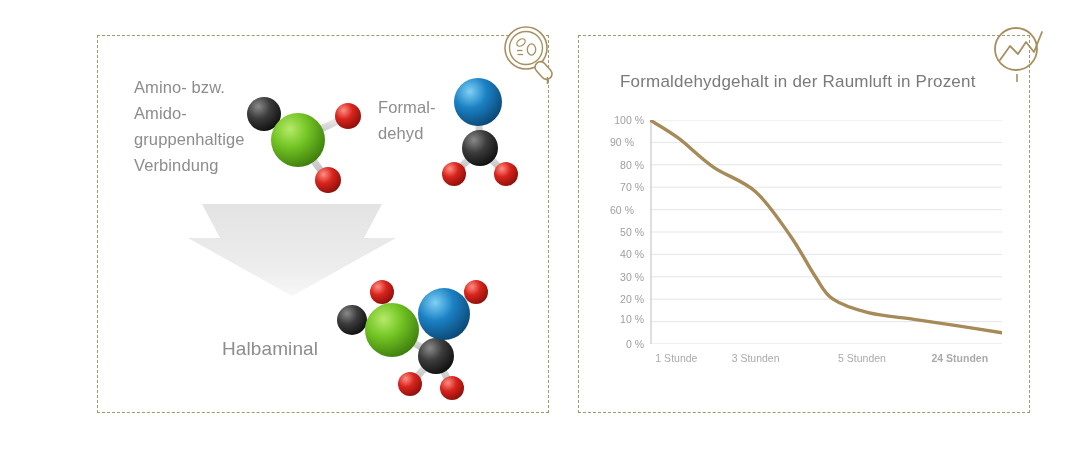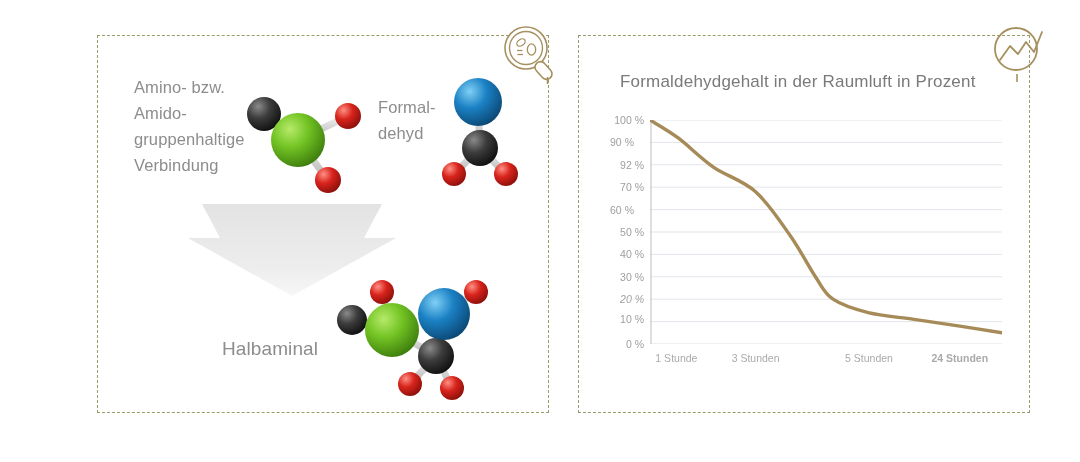"92 %" div.y-tick { text: 92 -> 80 }
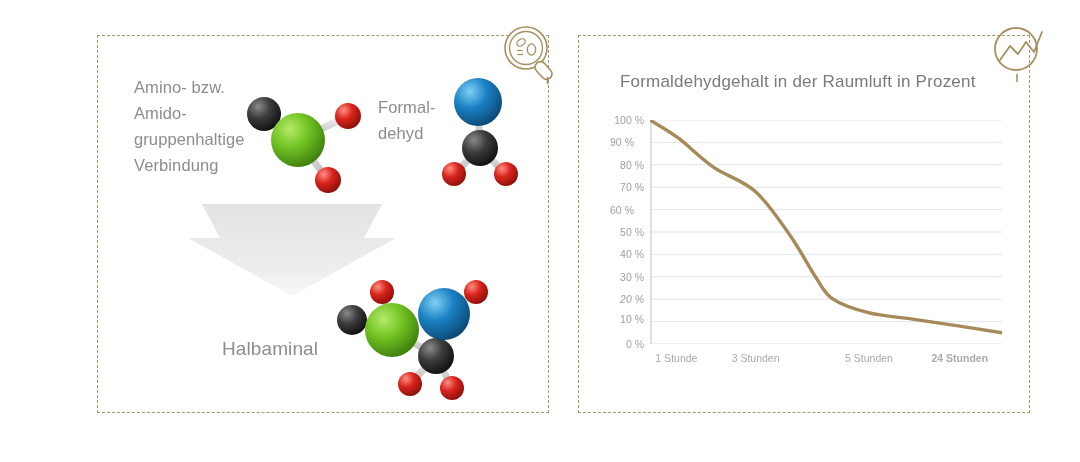"20 %" div.y-tick { font-style: italic -> none }
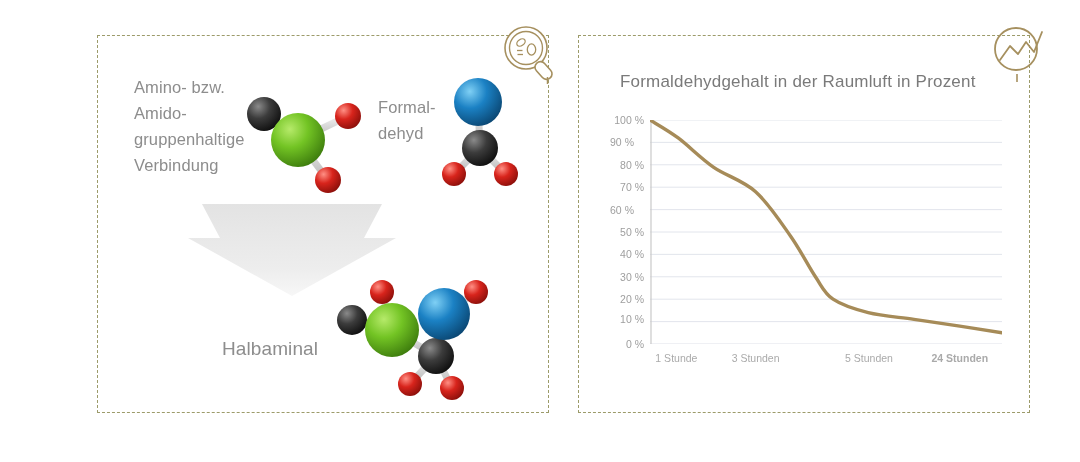"5 Stunden" div.x-tick { left: 198px -> 191px }
